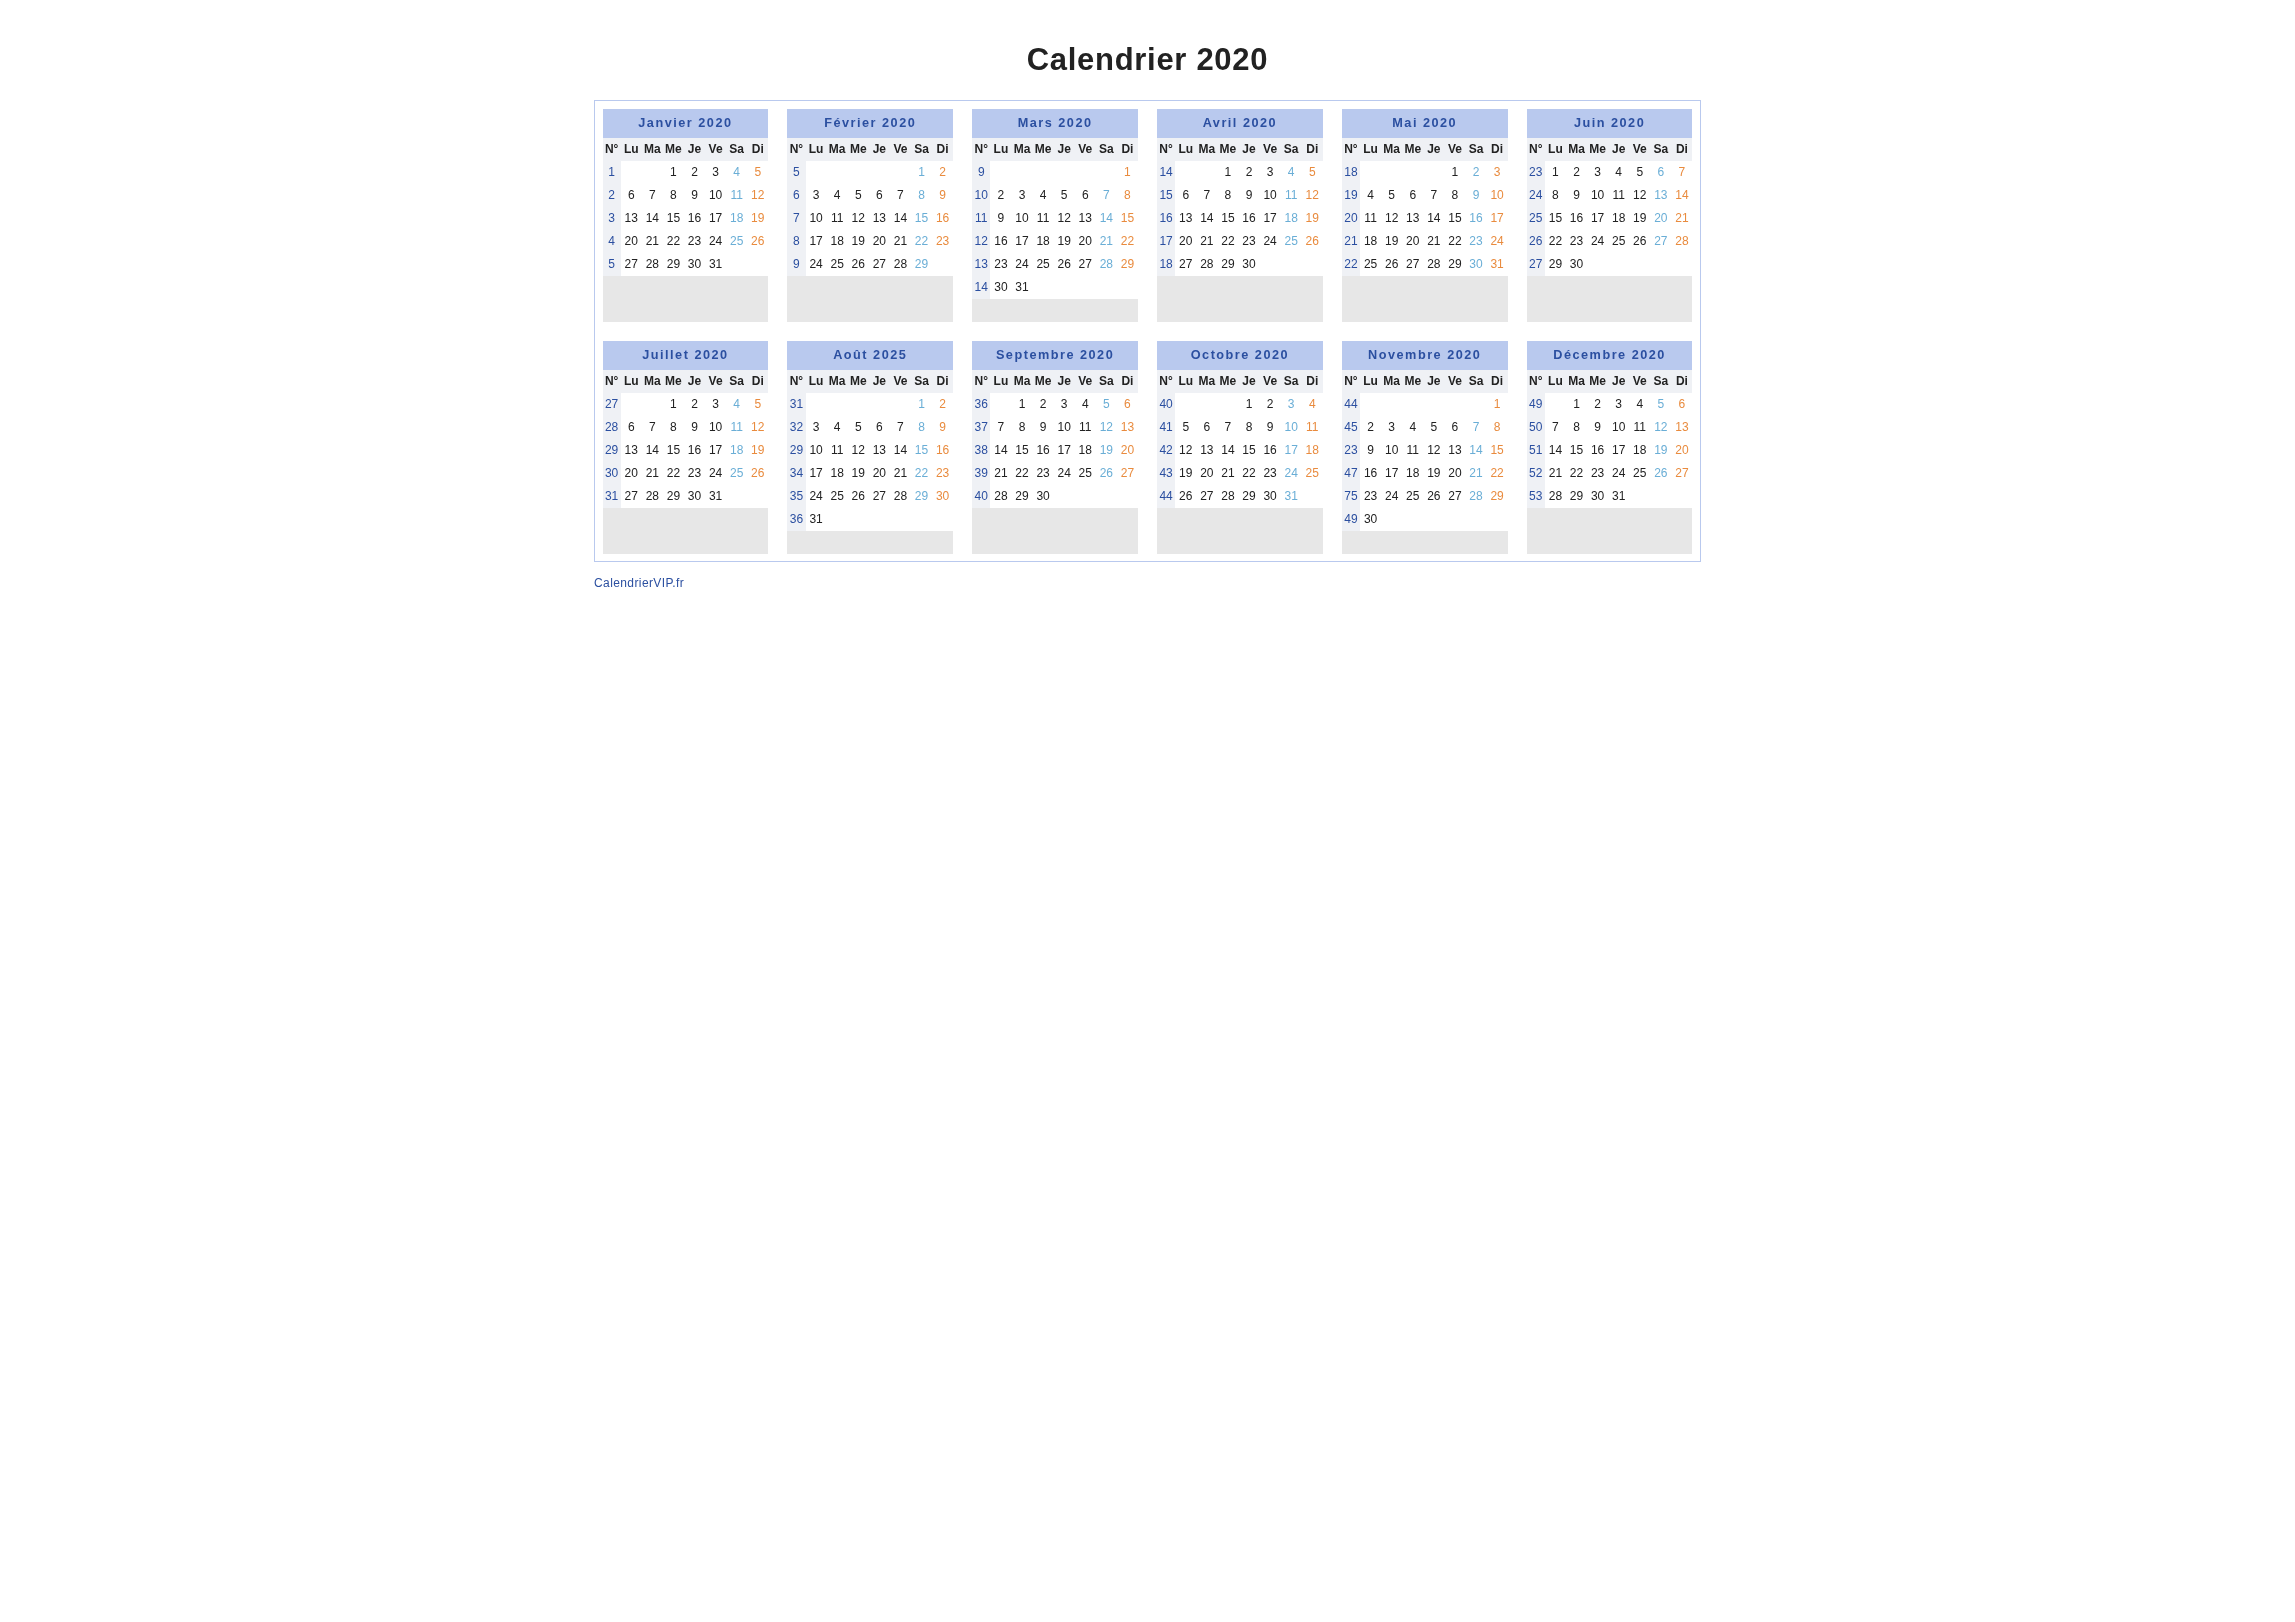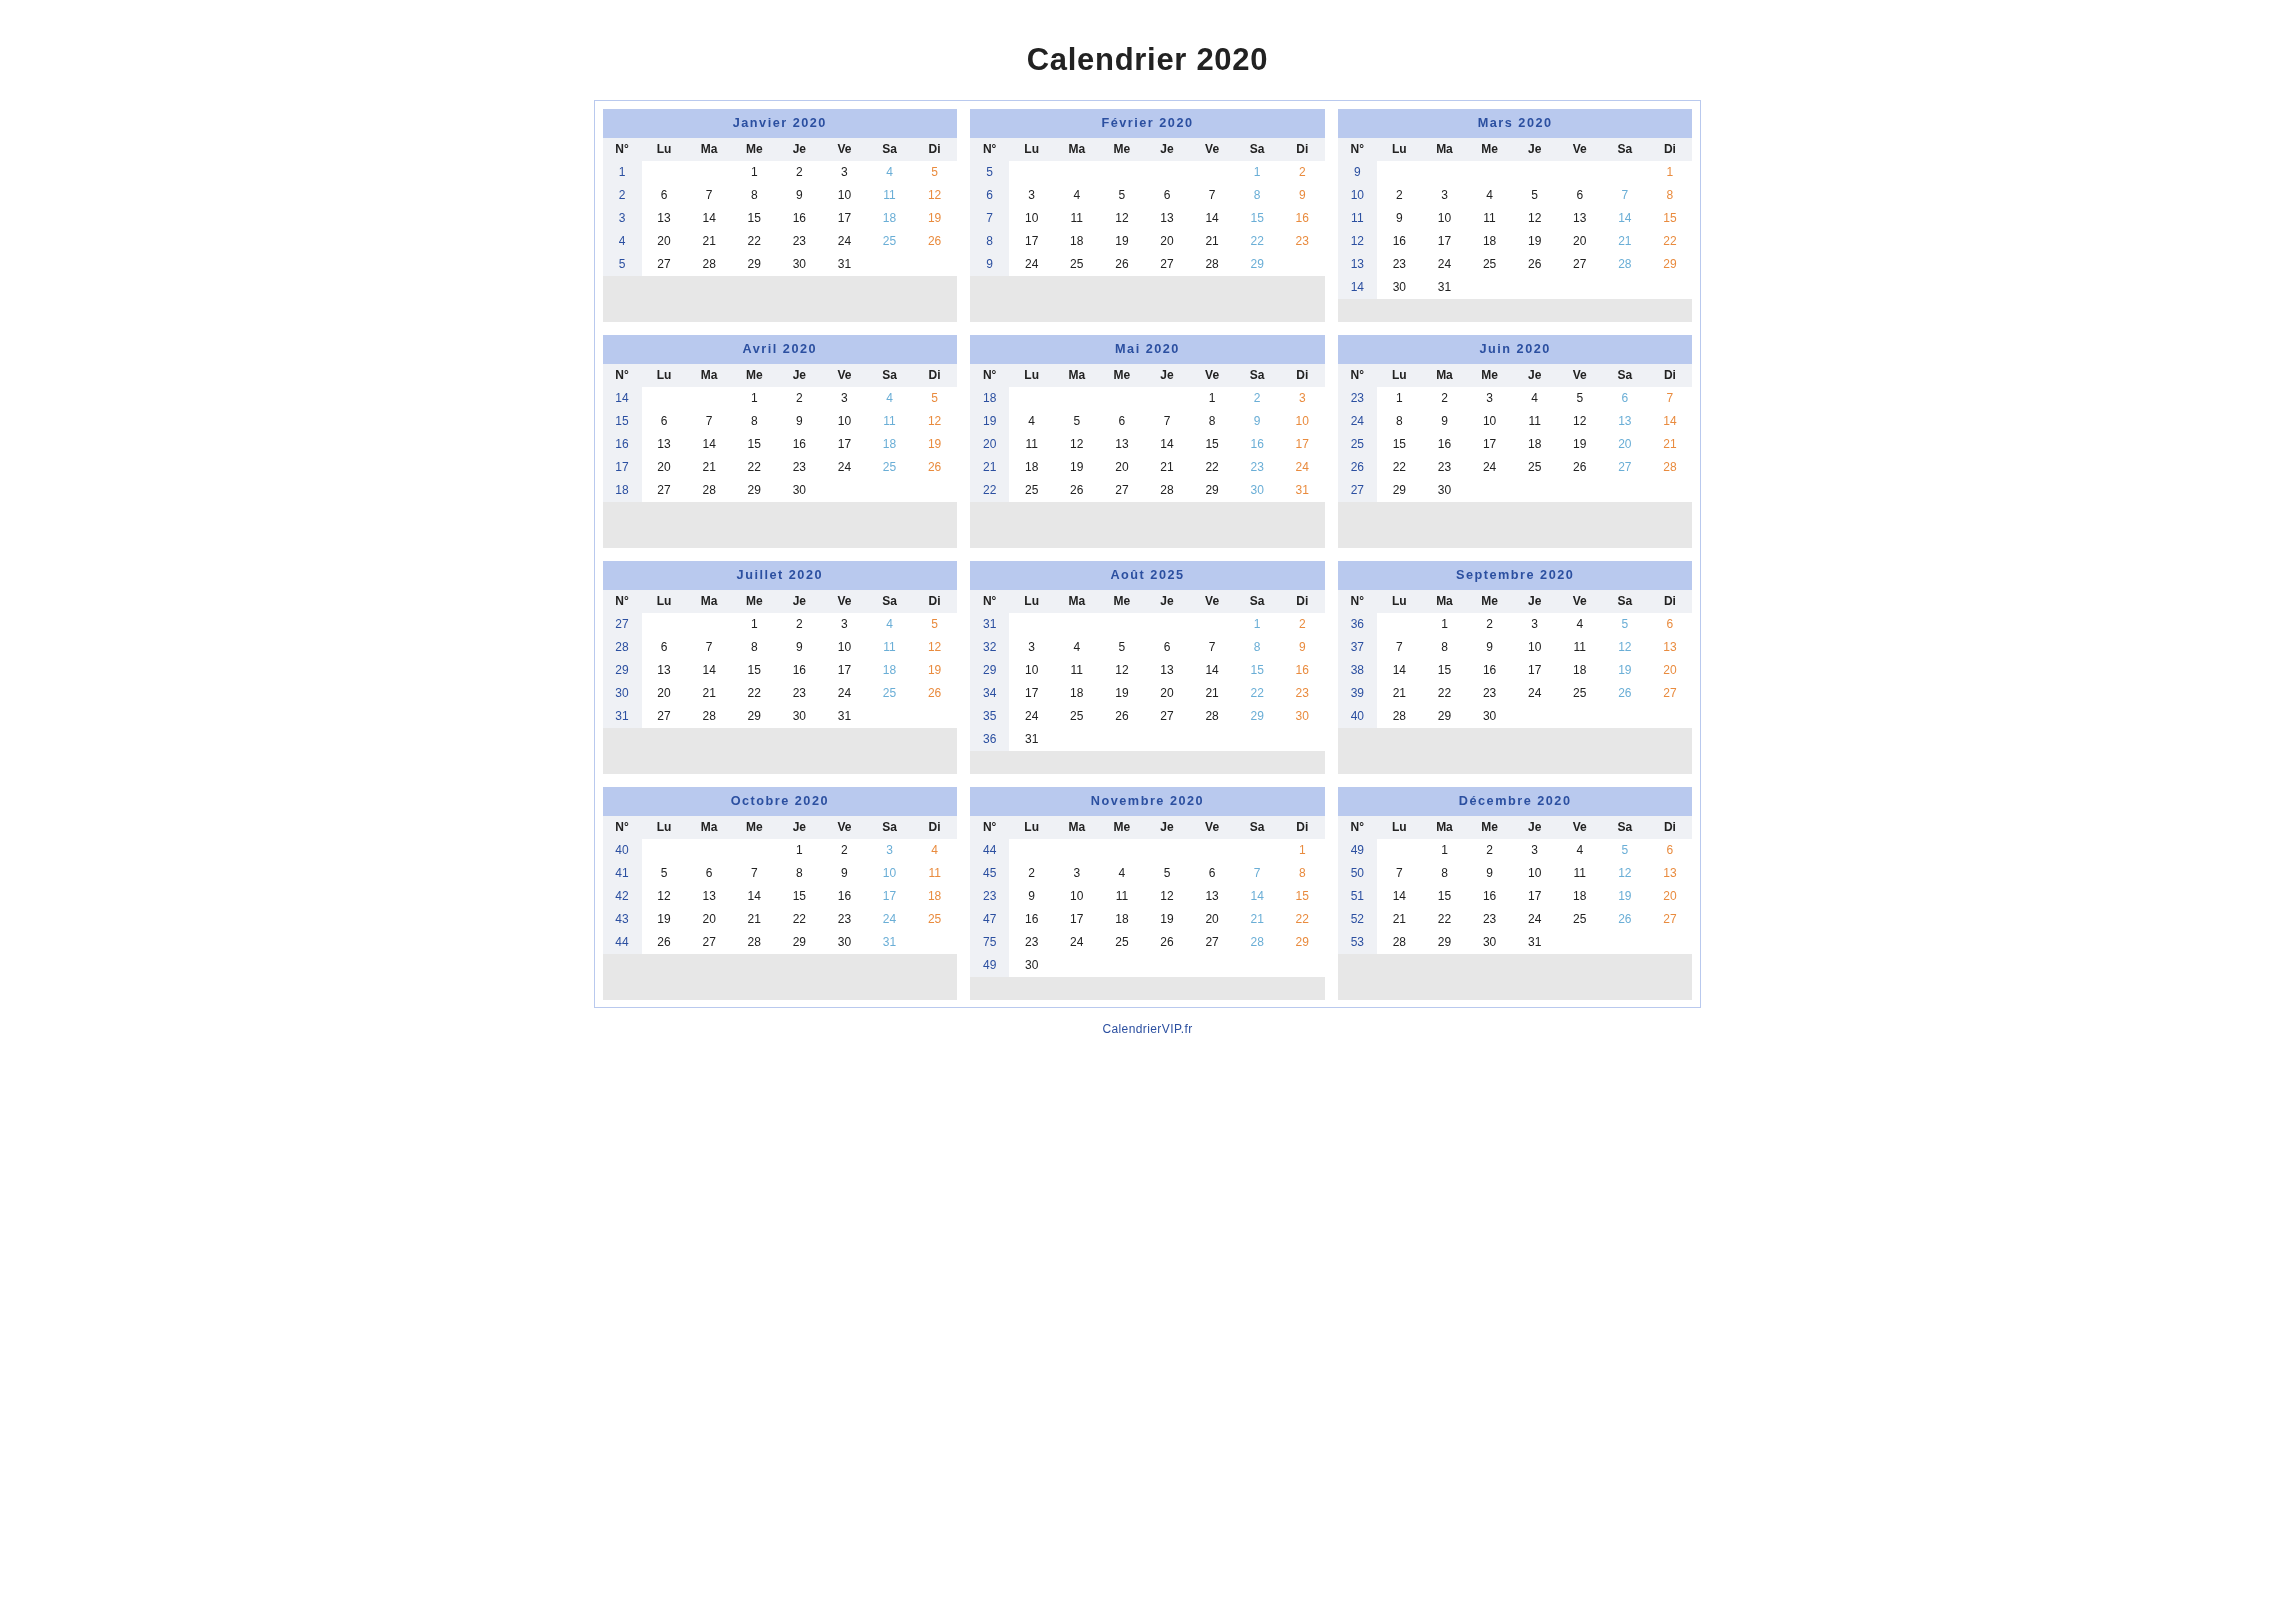"Janvier 2020" .year-grid { gap: 13px -> 19px; grid-template-columns: repeat(3, 1fr) -> repeat(6, 1fr) }
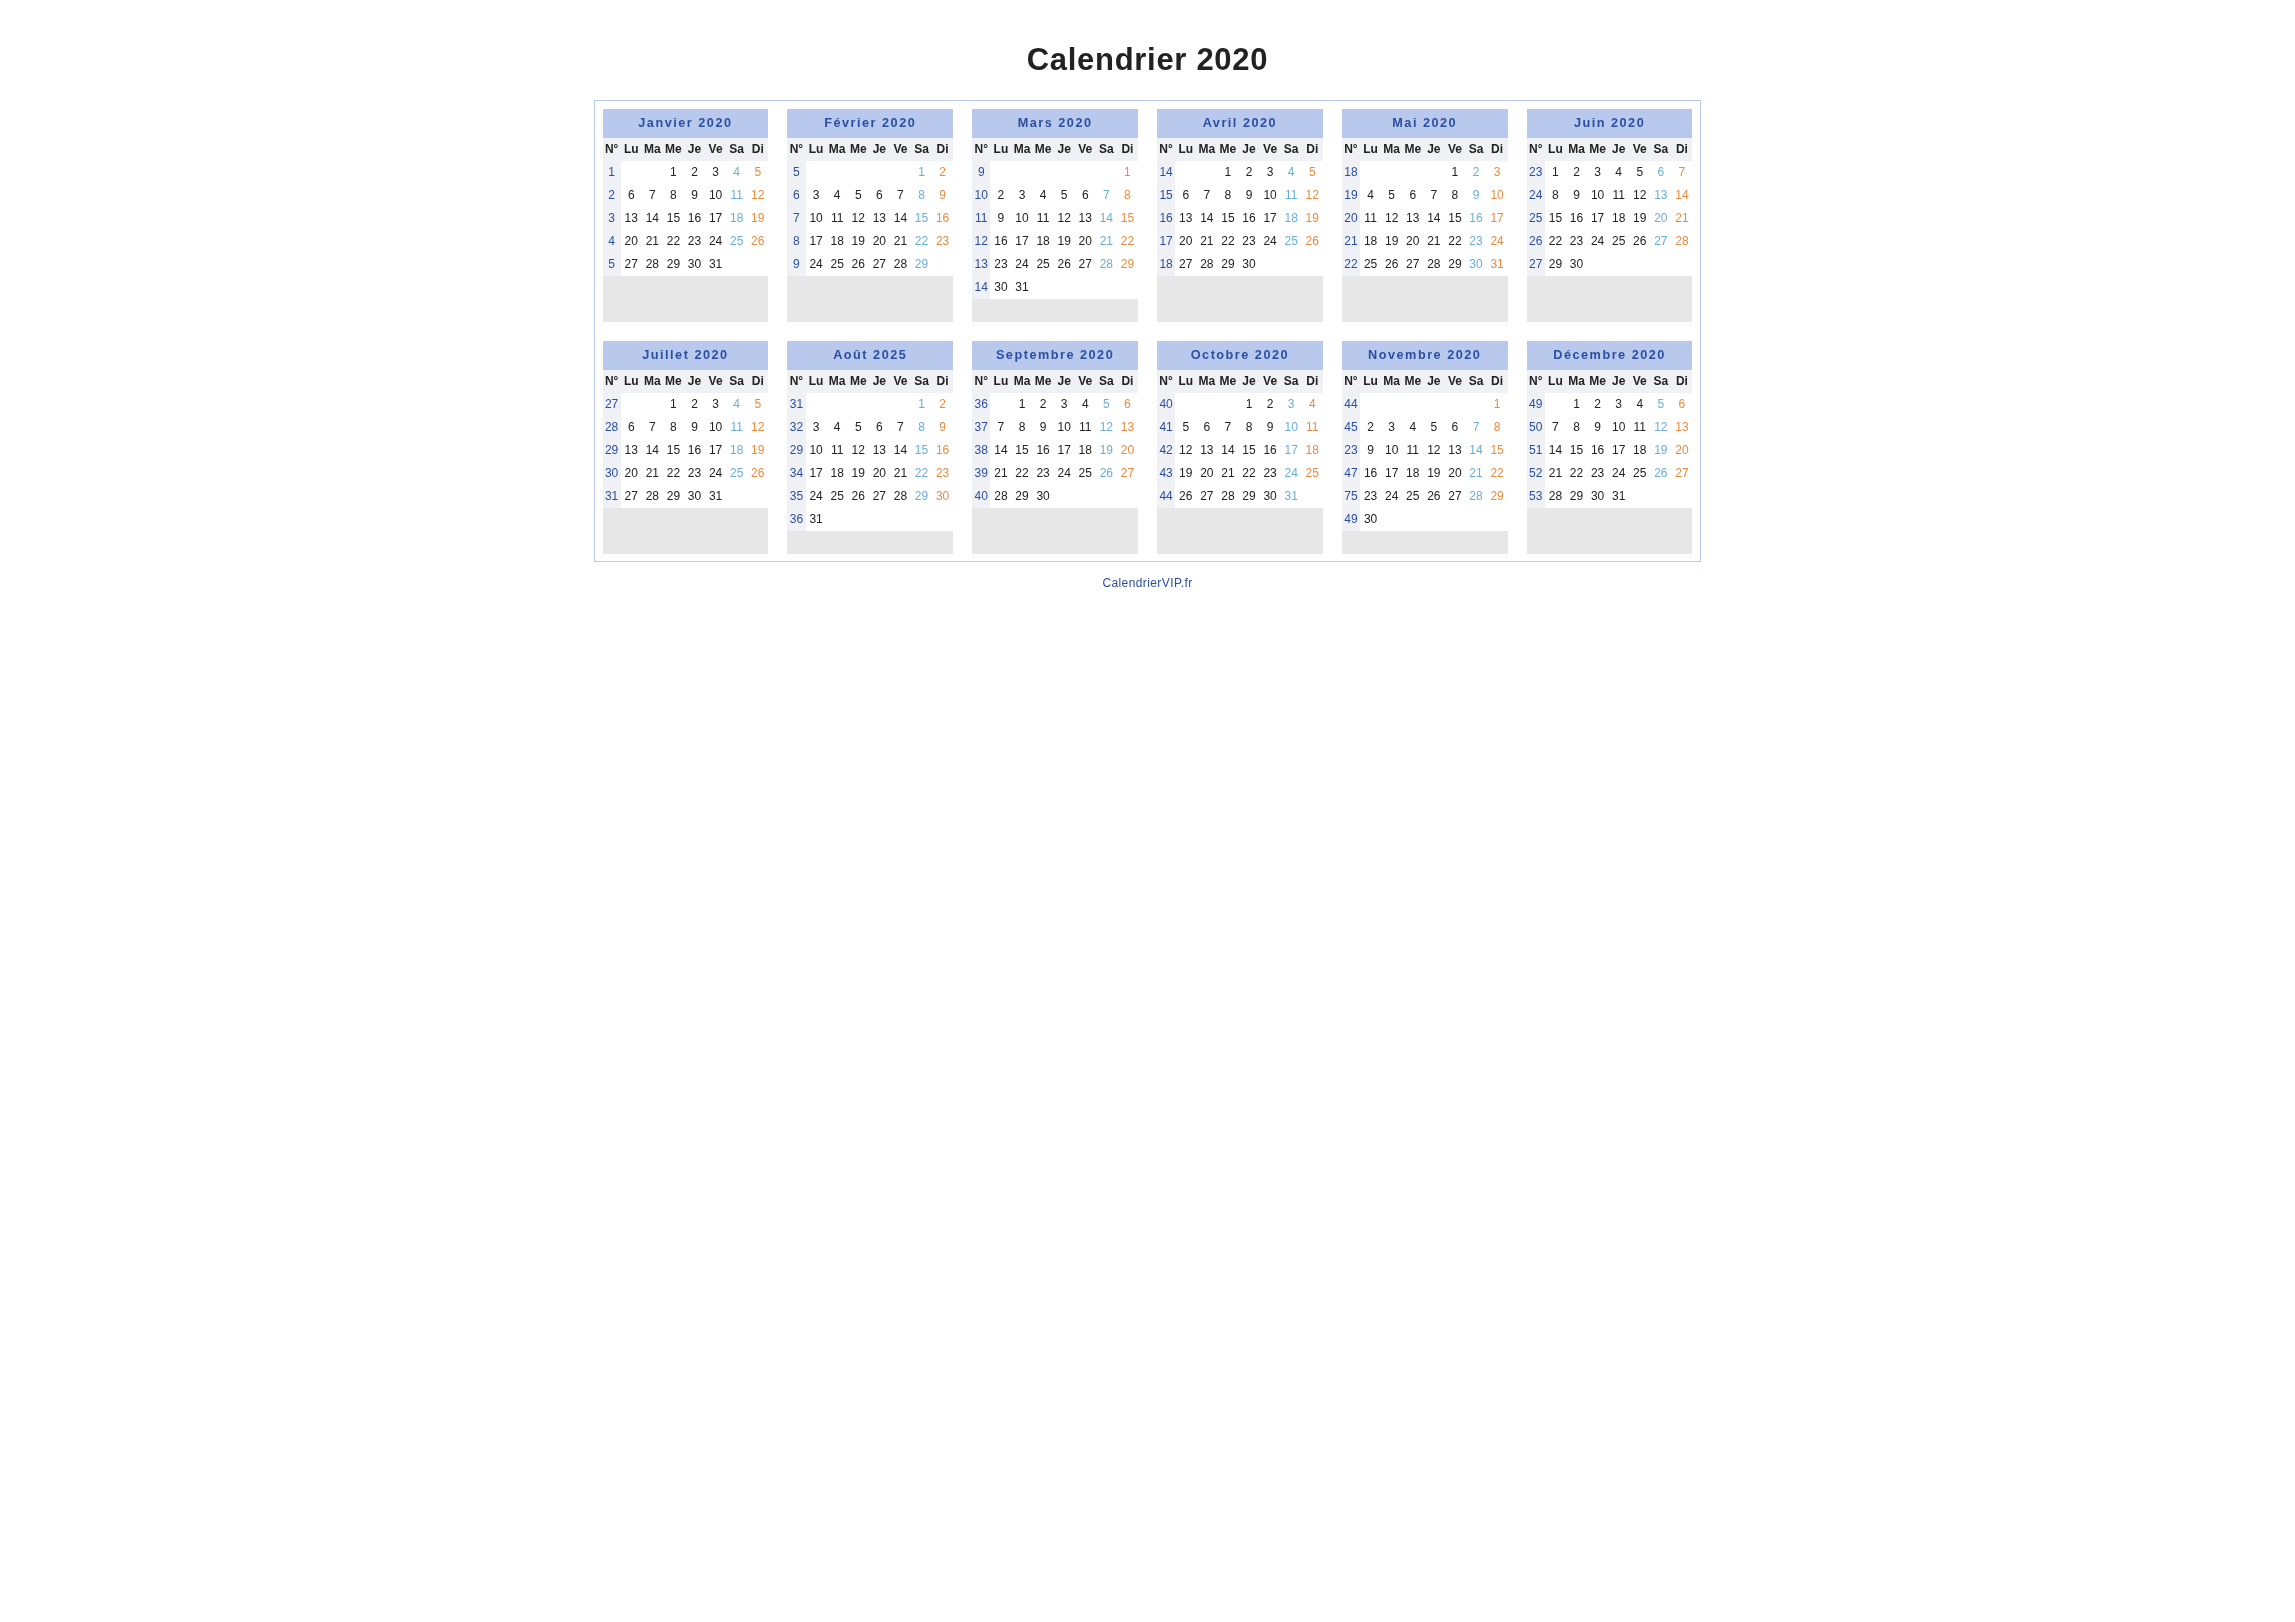"CalendrierVIP.fr" .footer { text-align: center -> none }
